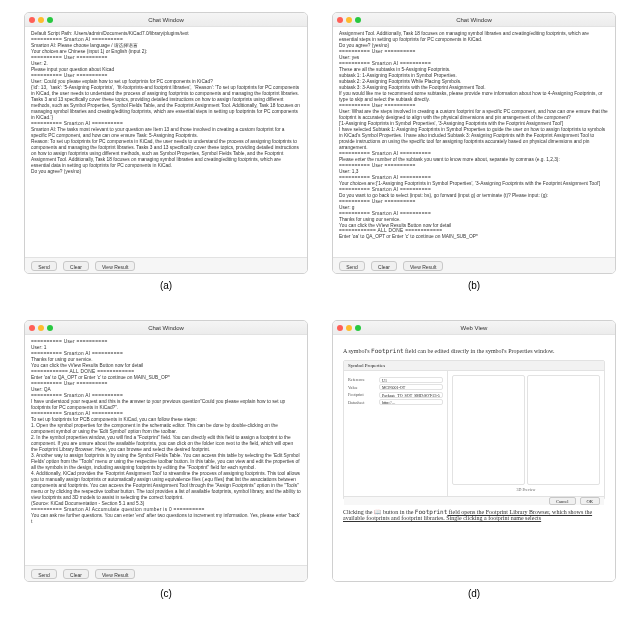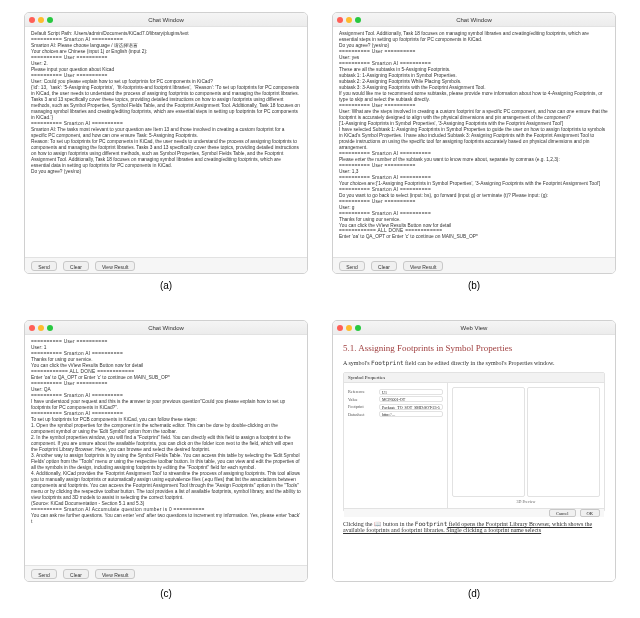"5.1. Assigning Footprints in Symbol" div.doc-h { html: <div>5.1. Assigning Footprints in Symbol Properties</div> -> none }
